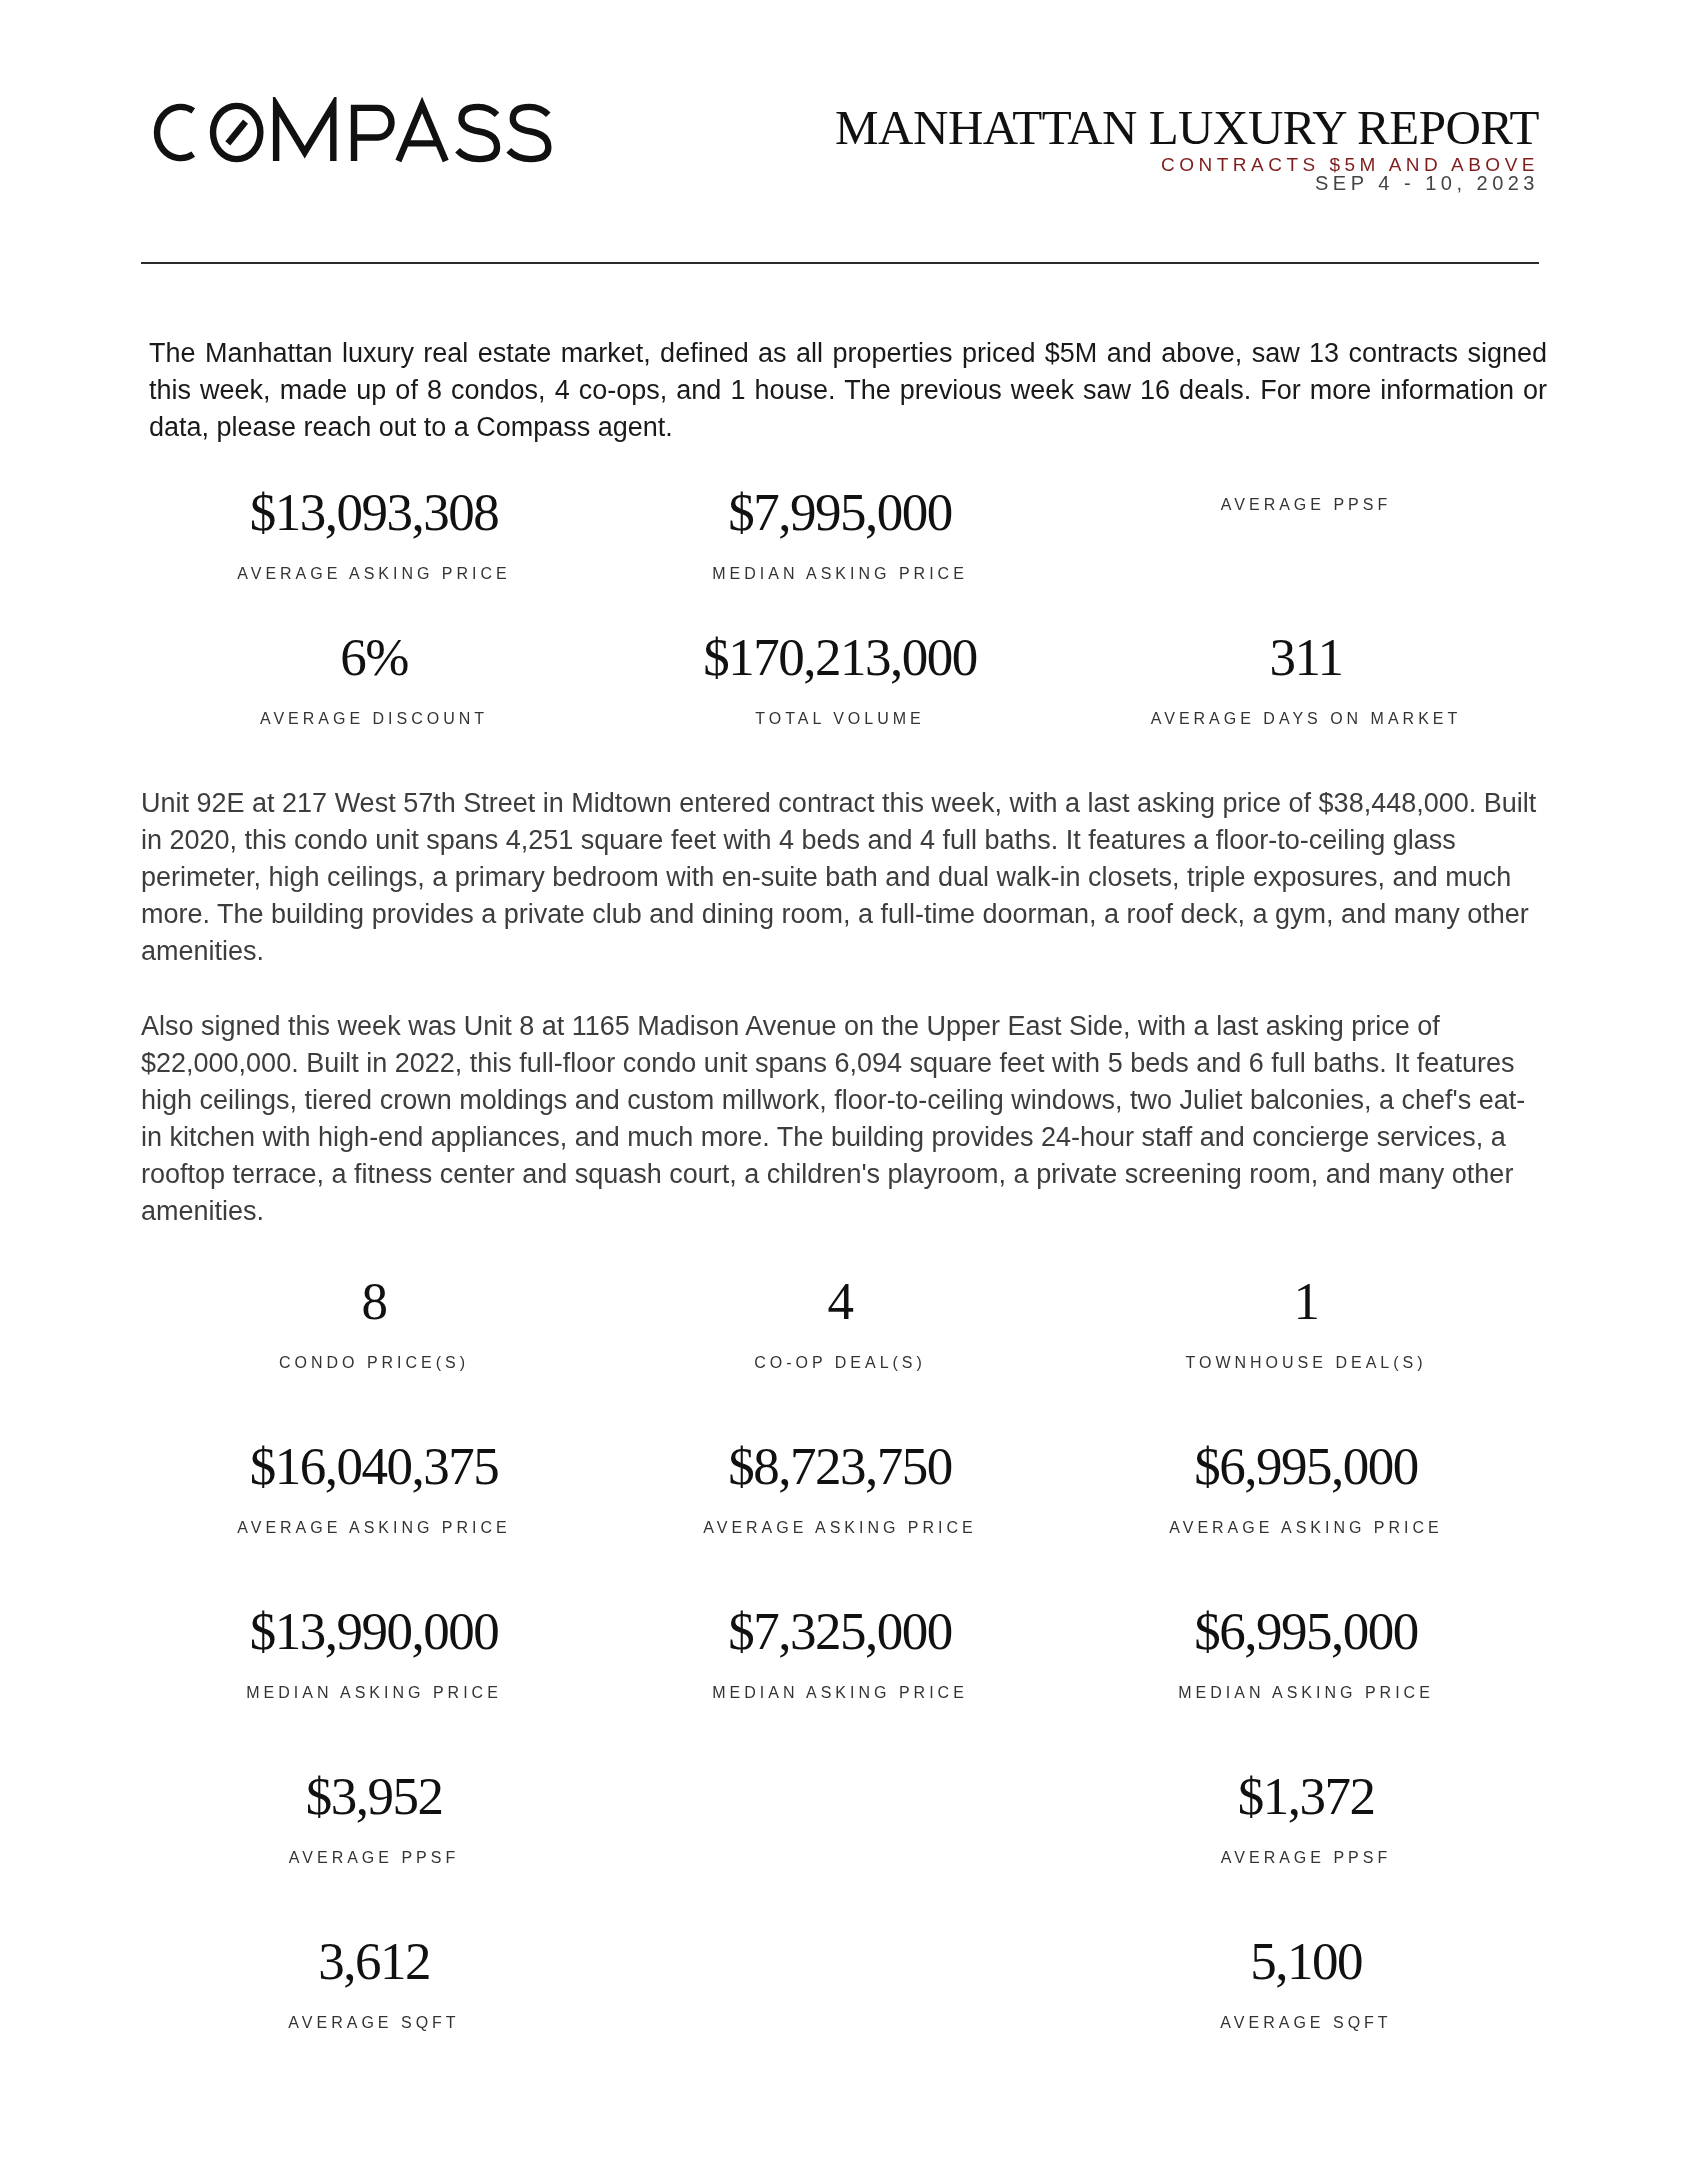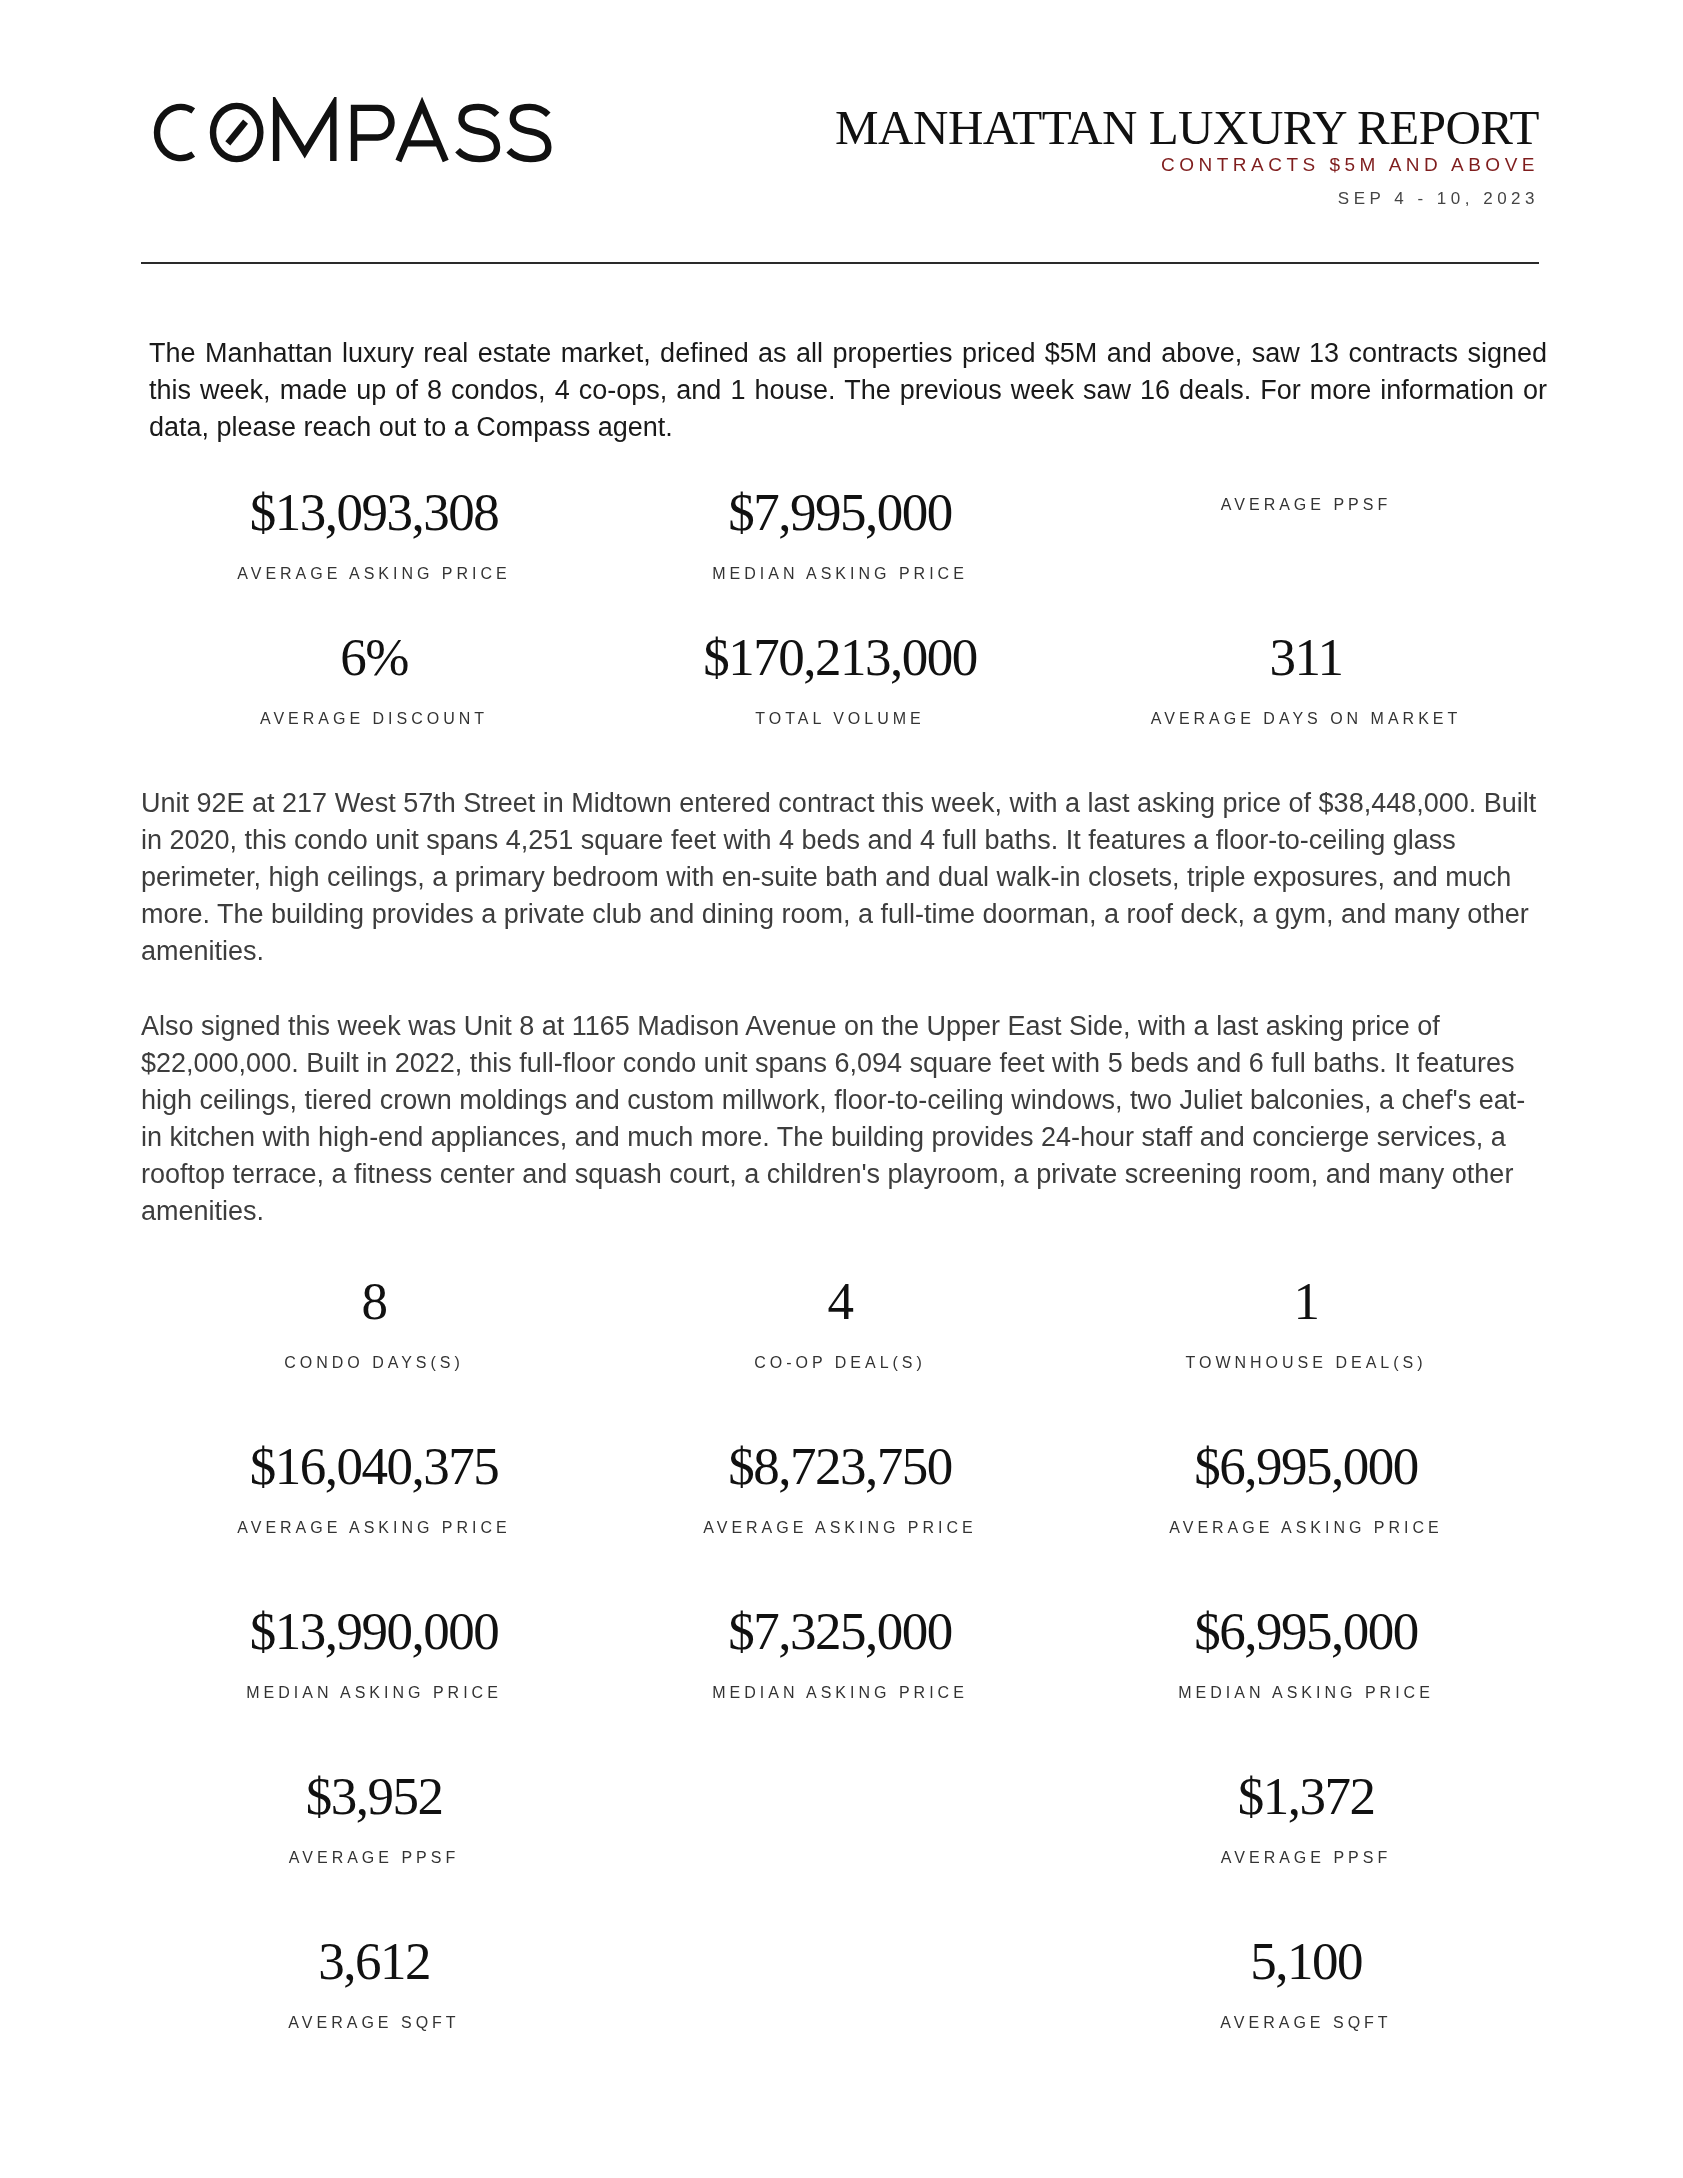"SEP 4 - 10, 2023" .date { font-size: 17px -> 20px; top: 189px -> 172px }
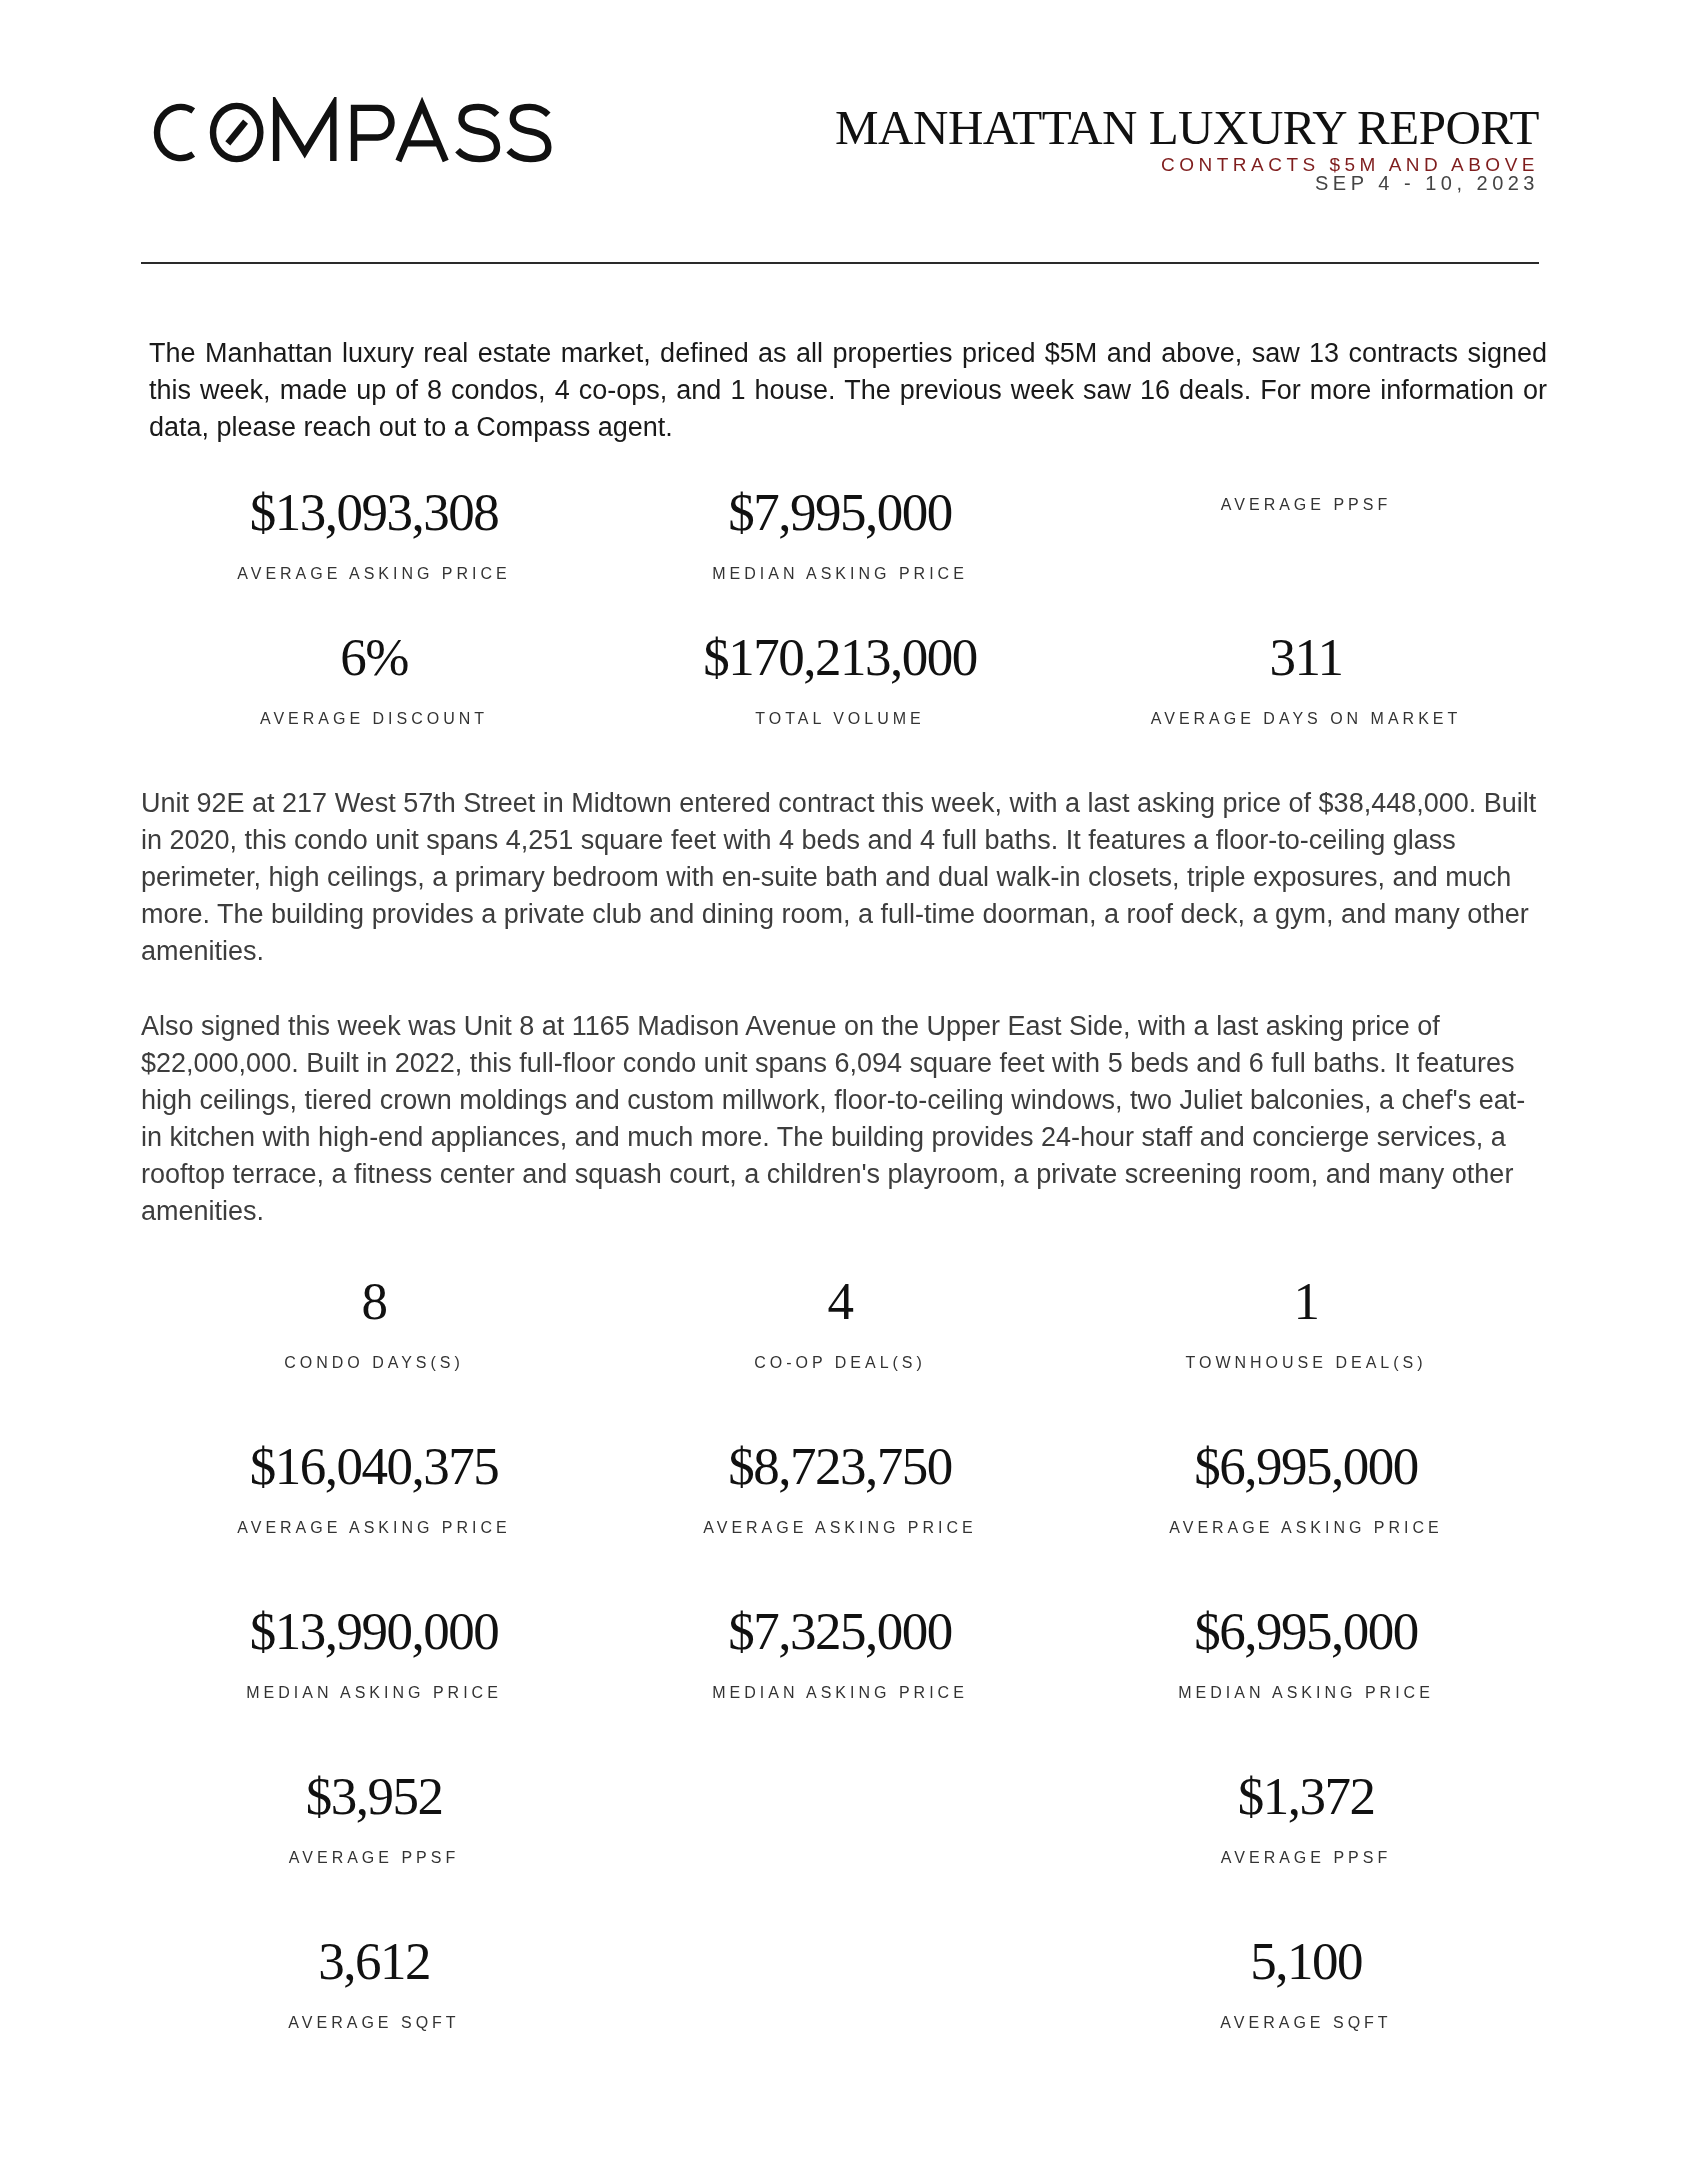"CONDO DAYS(S)" div.stat-label { text: DAYS -> PRICE }
